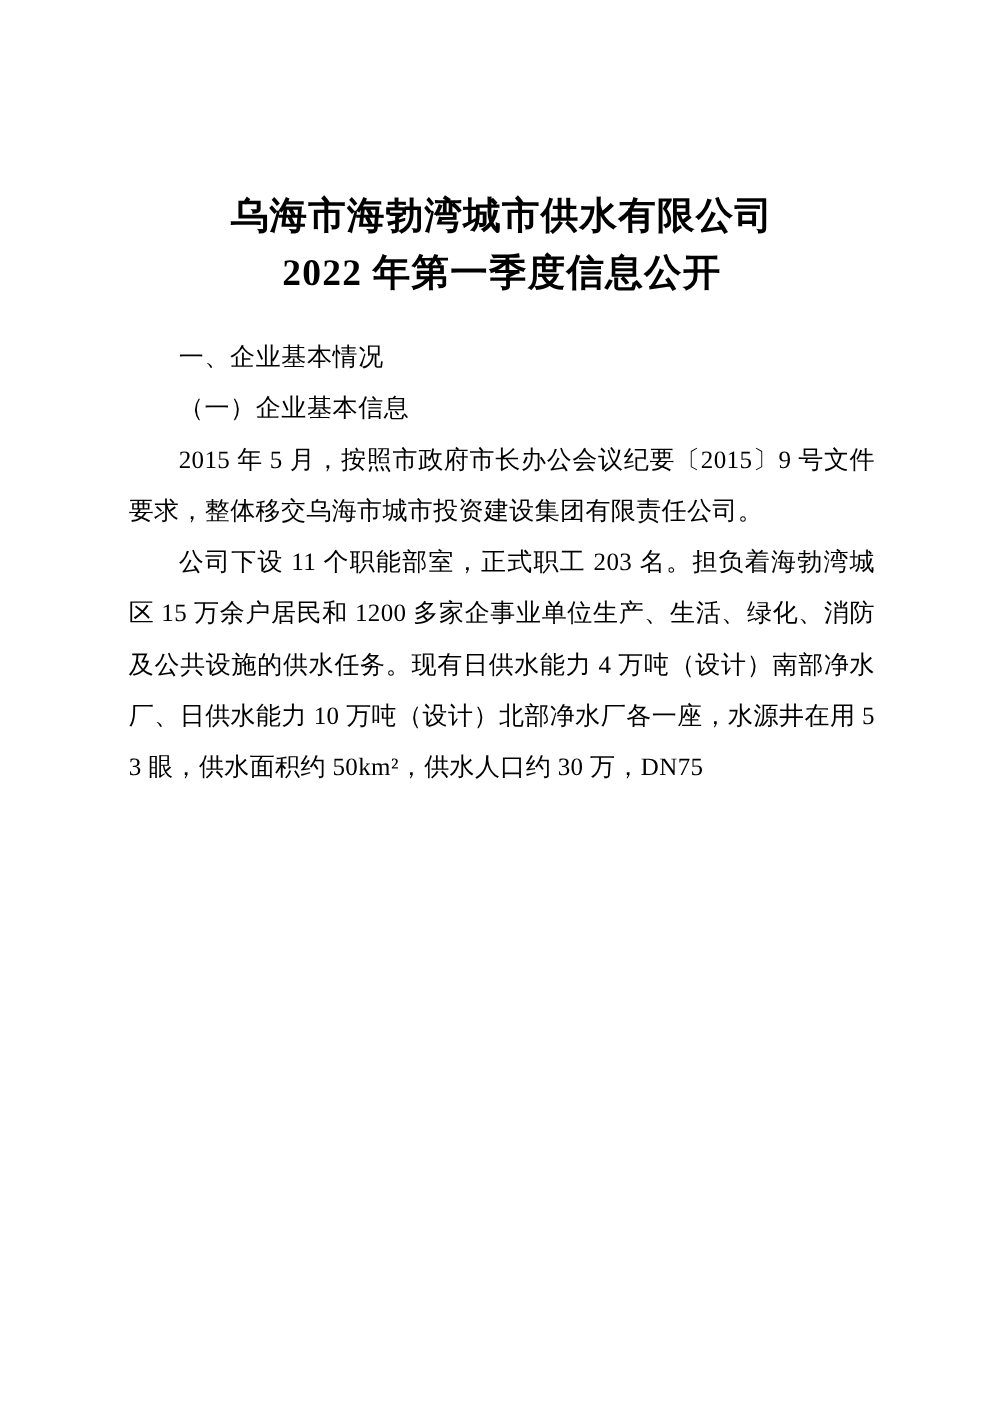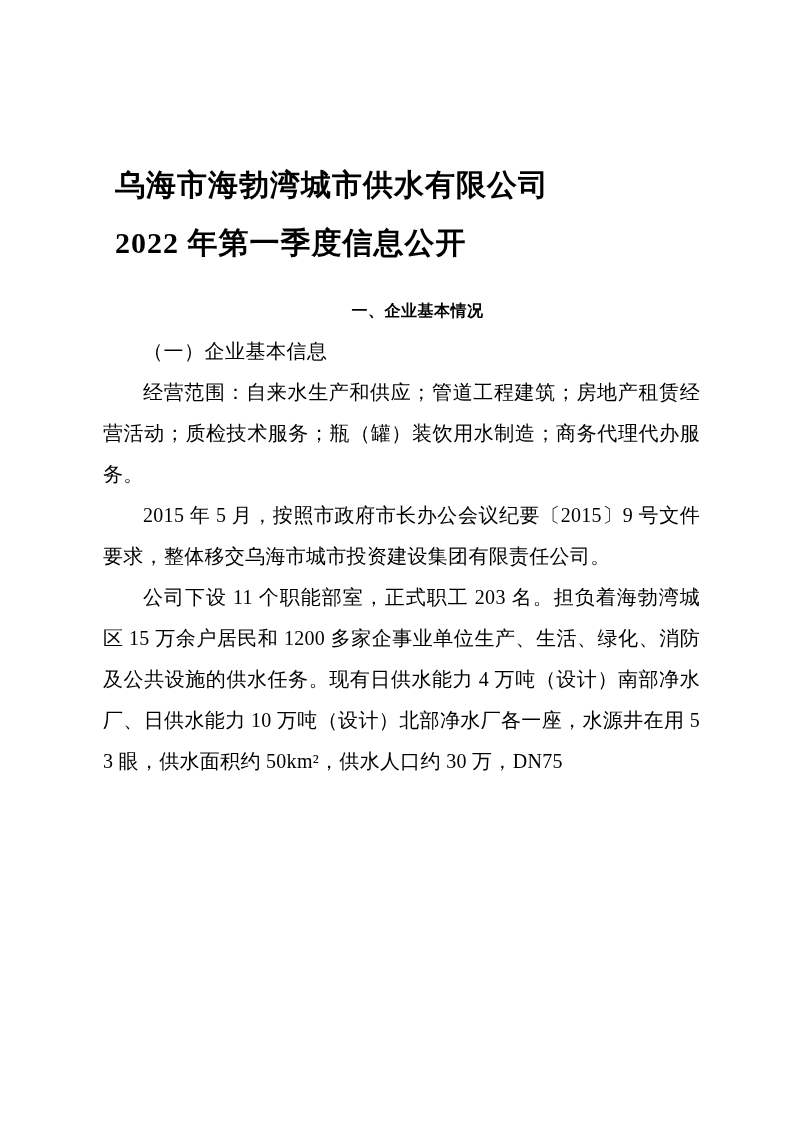"乌海市海勃湾城市供水有限公司" .doc-title { margin: 12px -> 0; text-align: left -> center }
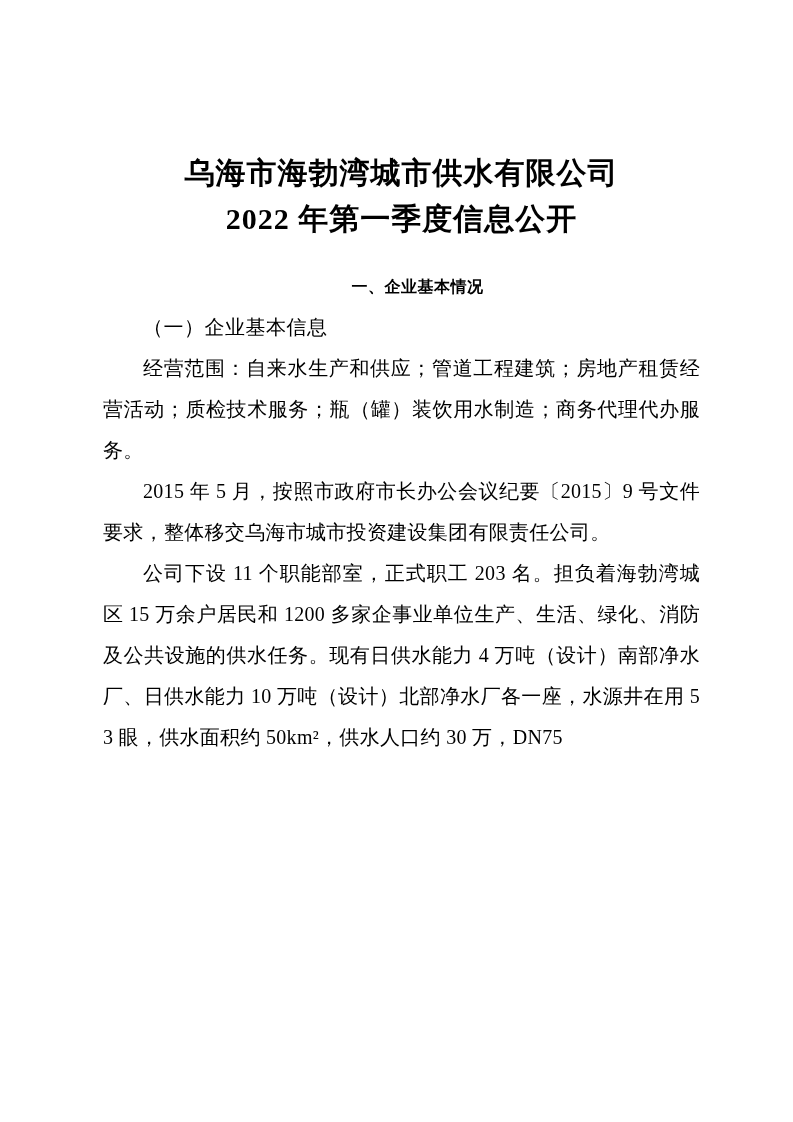"一、企业基本情况" .h-section { font-size: 16px -> 20px; font-weight: bold -> normal; text-align: center -> none }
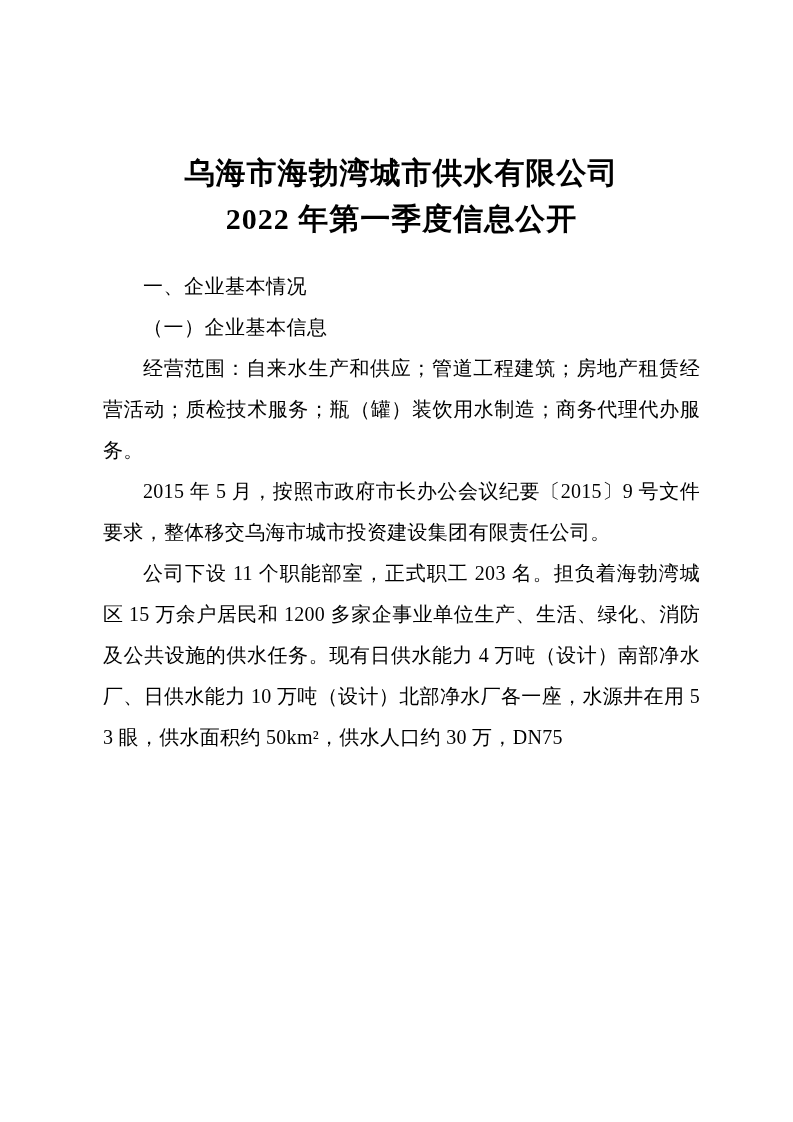"经营范围：自来水生产和供应；管道工程建筑；房地产租赁经营活动；质检技术服务；瓶（" p.para { html: <p>经营范围：自来水生产和供应；管道工程建筑；房地产租赁经营活动；质检技术服务；瓶（罐）装饮用水制造；商务代理代办服务。</p> -> none }
